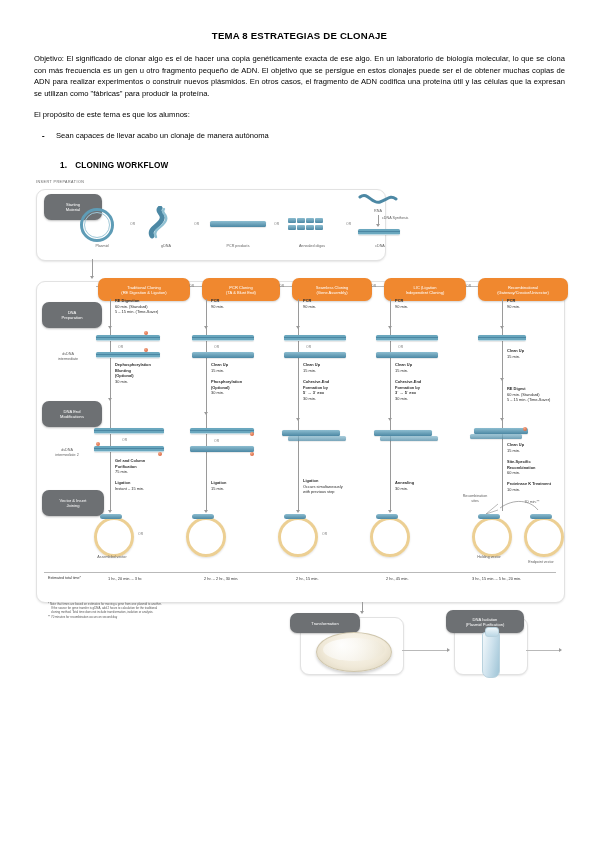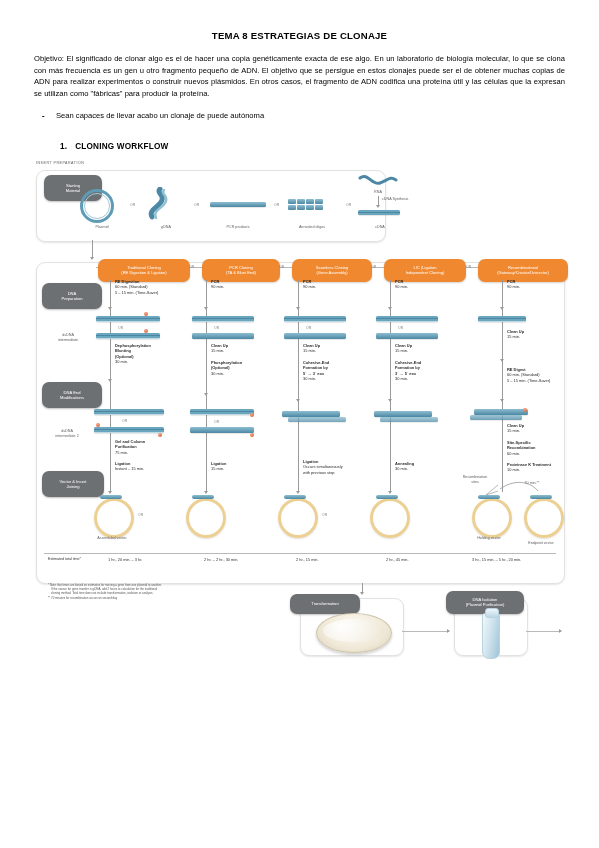"El propósito de este tema" p.para2 { html: none -> <p>El propósito de este tema es que los alumnos:</p> }
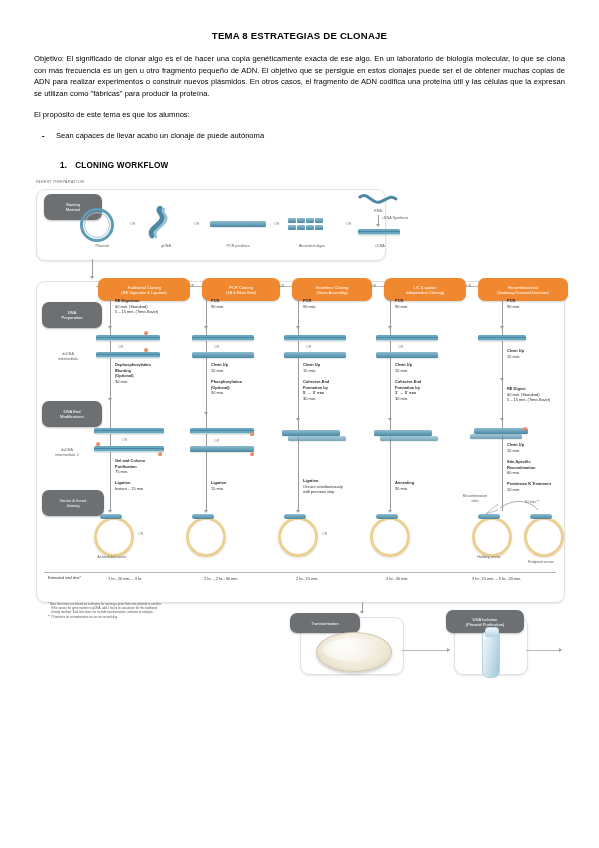"Sean capaces de llevar acabo" span { text: puede -> manera }
